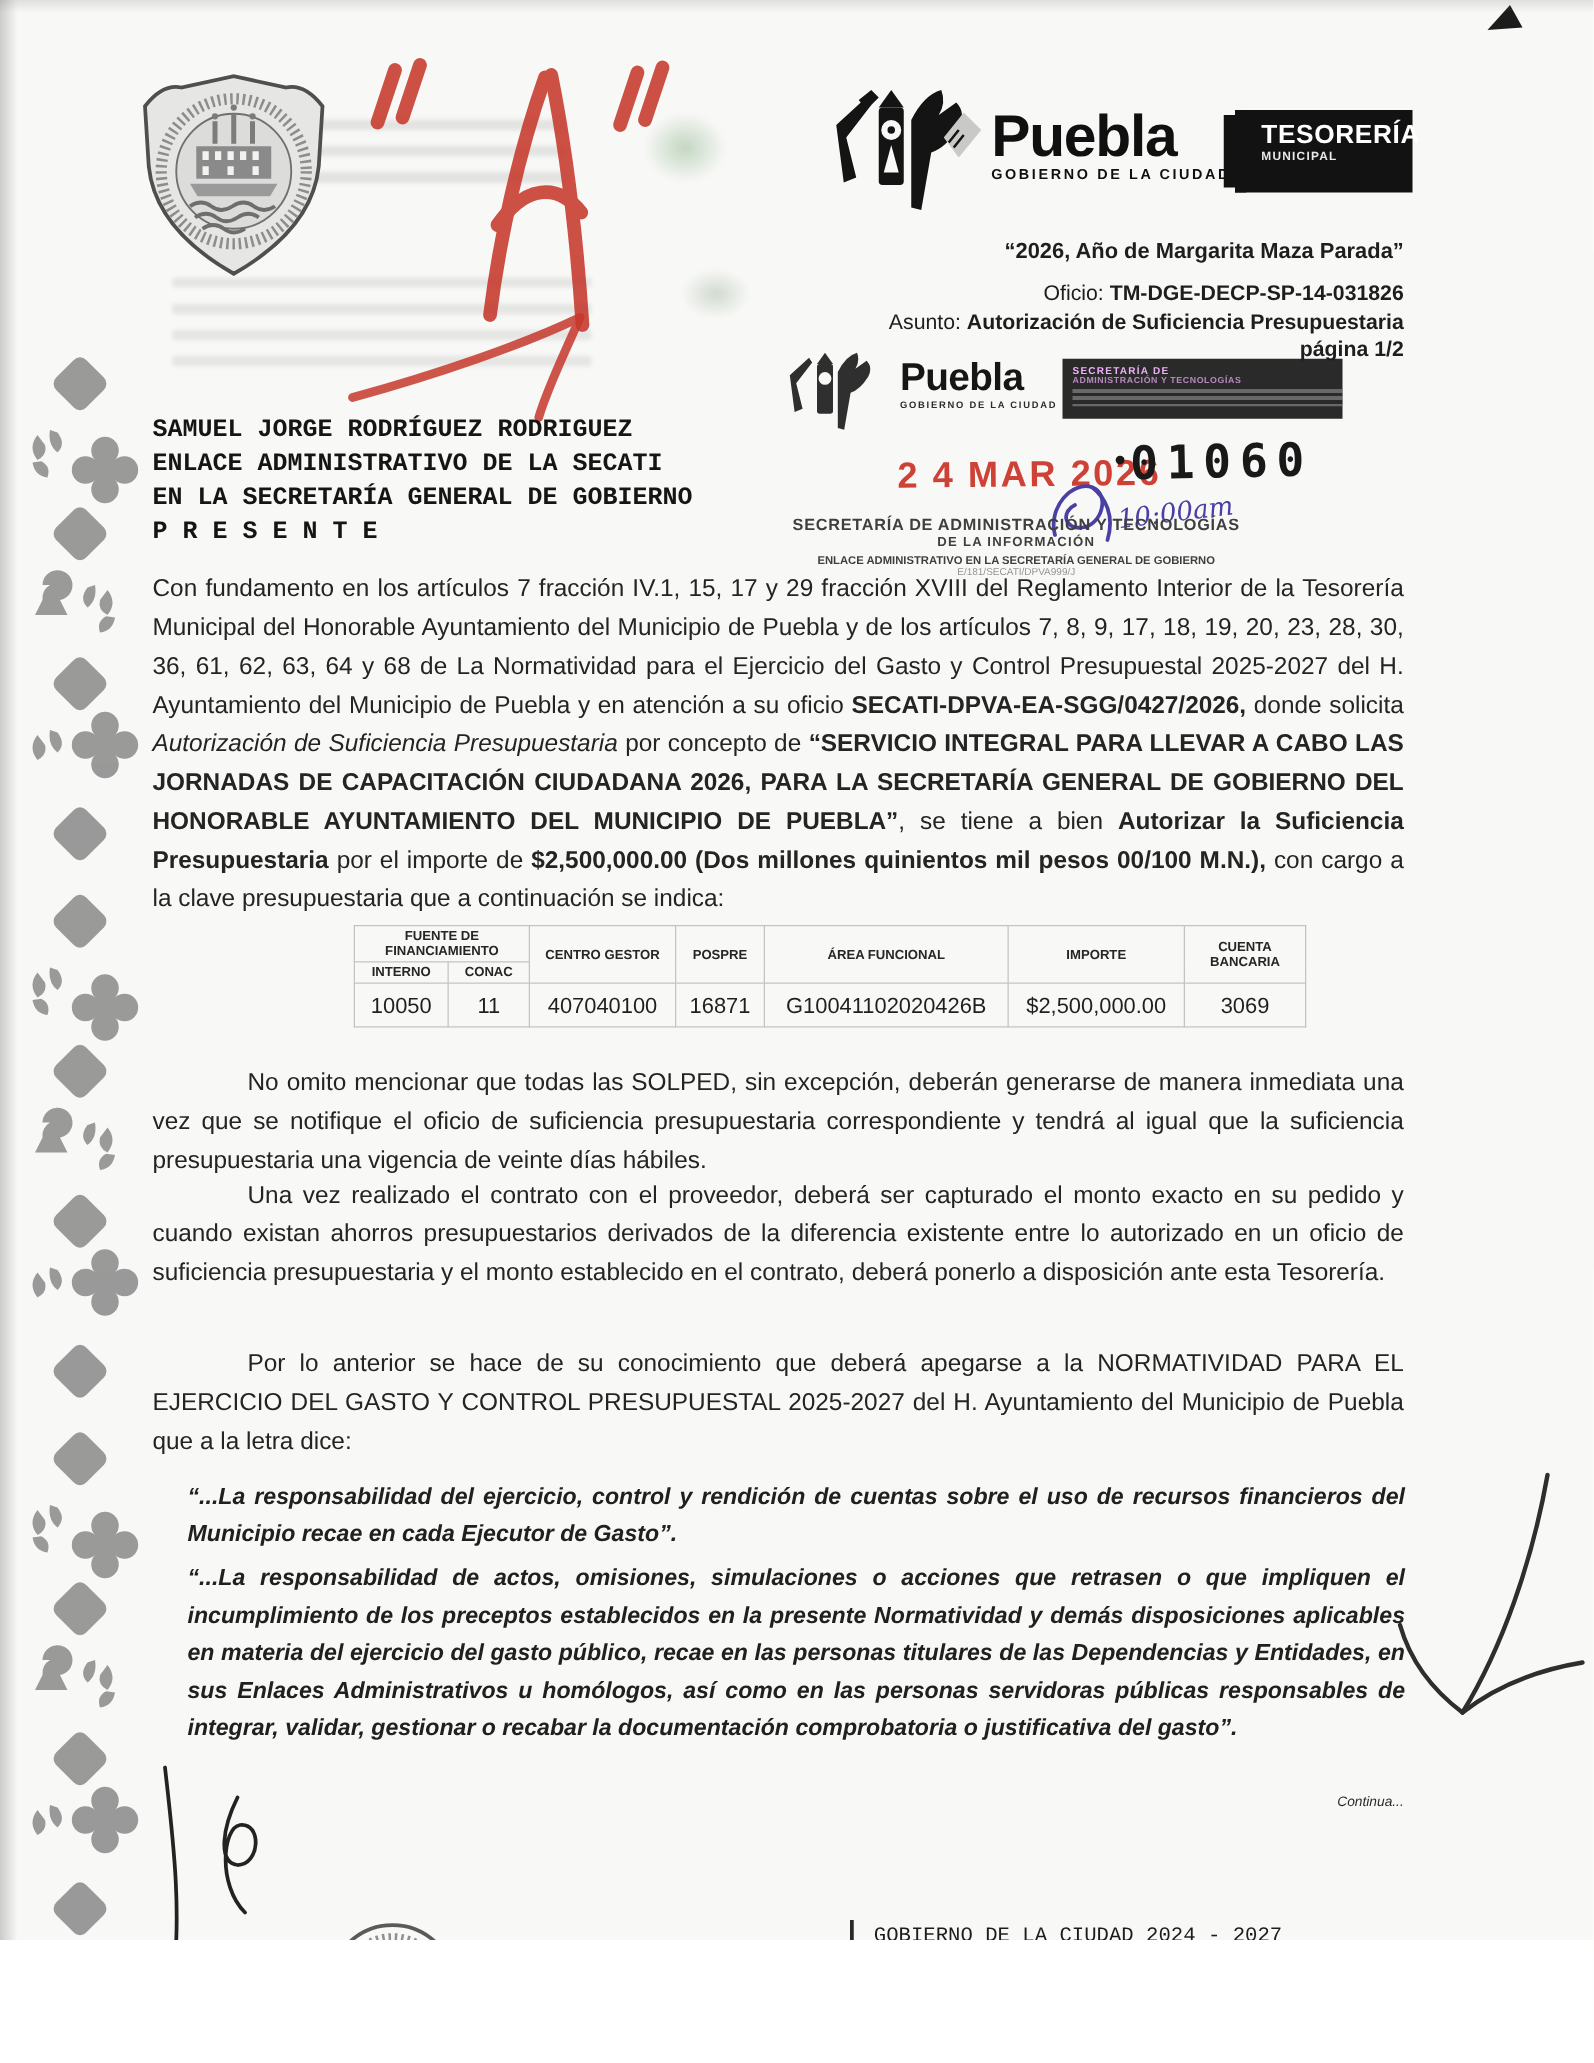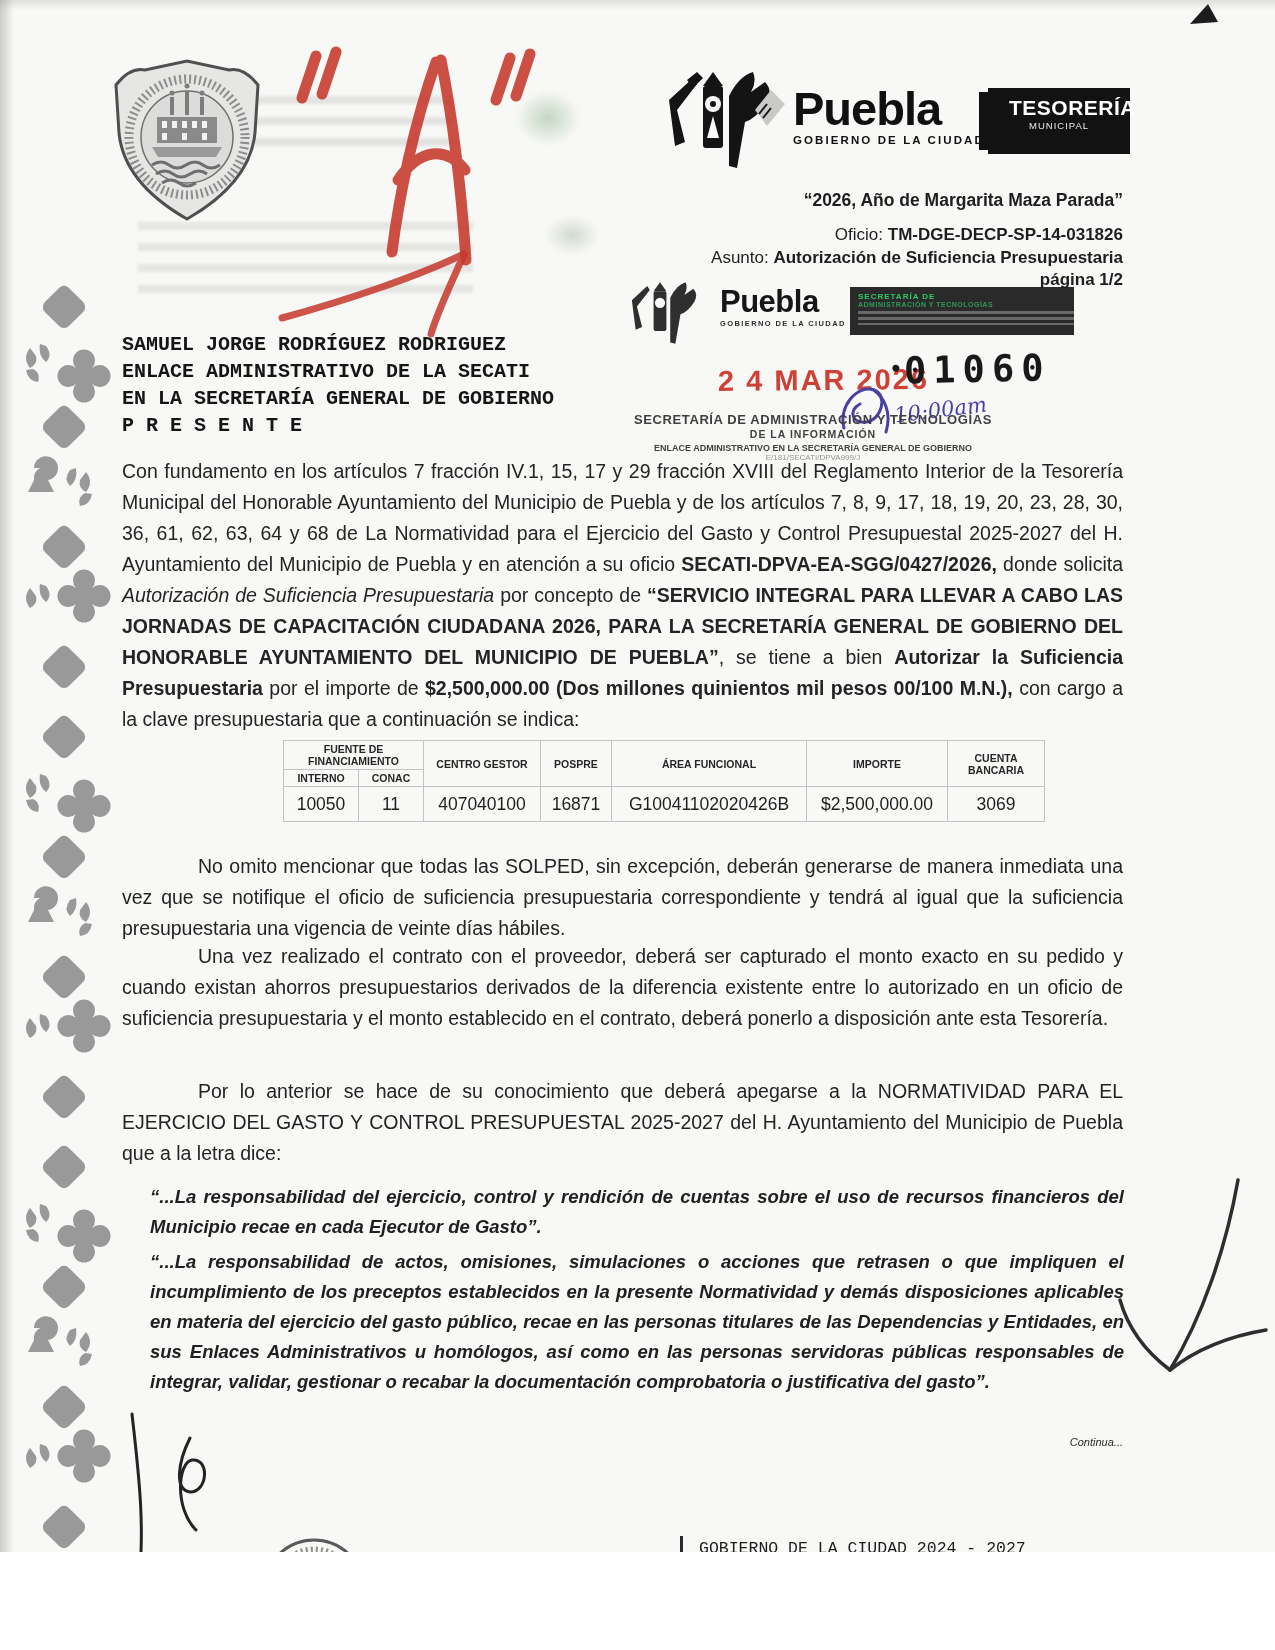"MUNICIPAL" #dept-sub { font-weight: 400 -> 700; margin-left: 20px -> none }
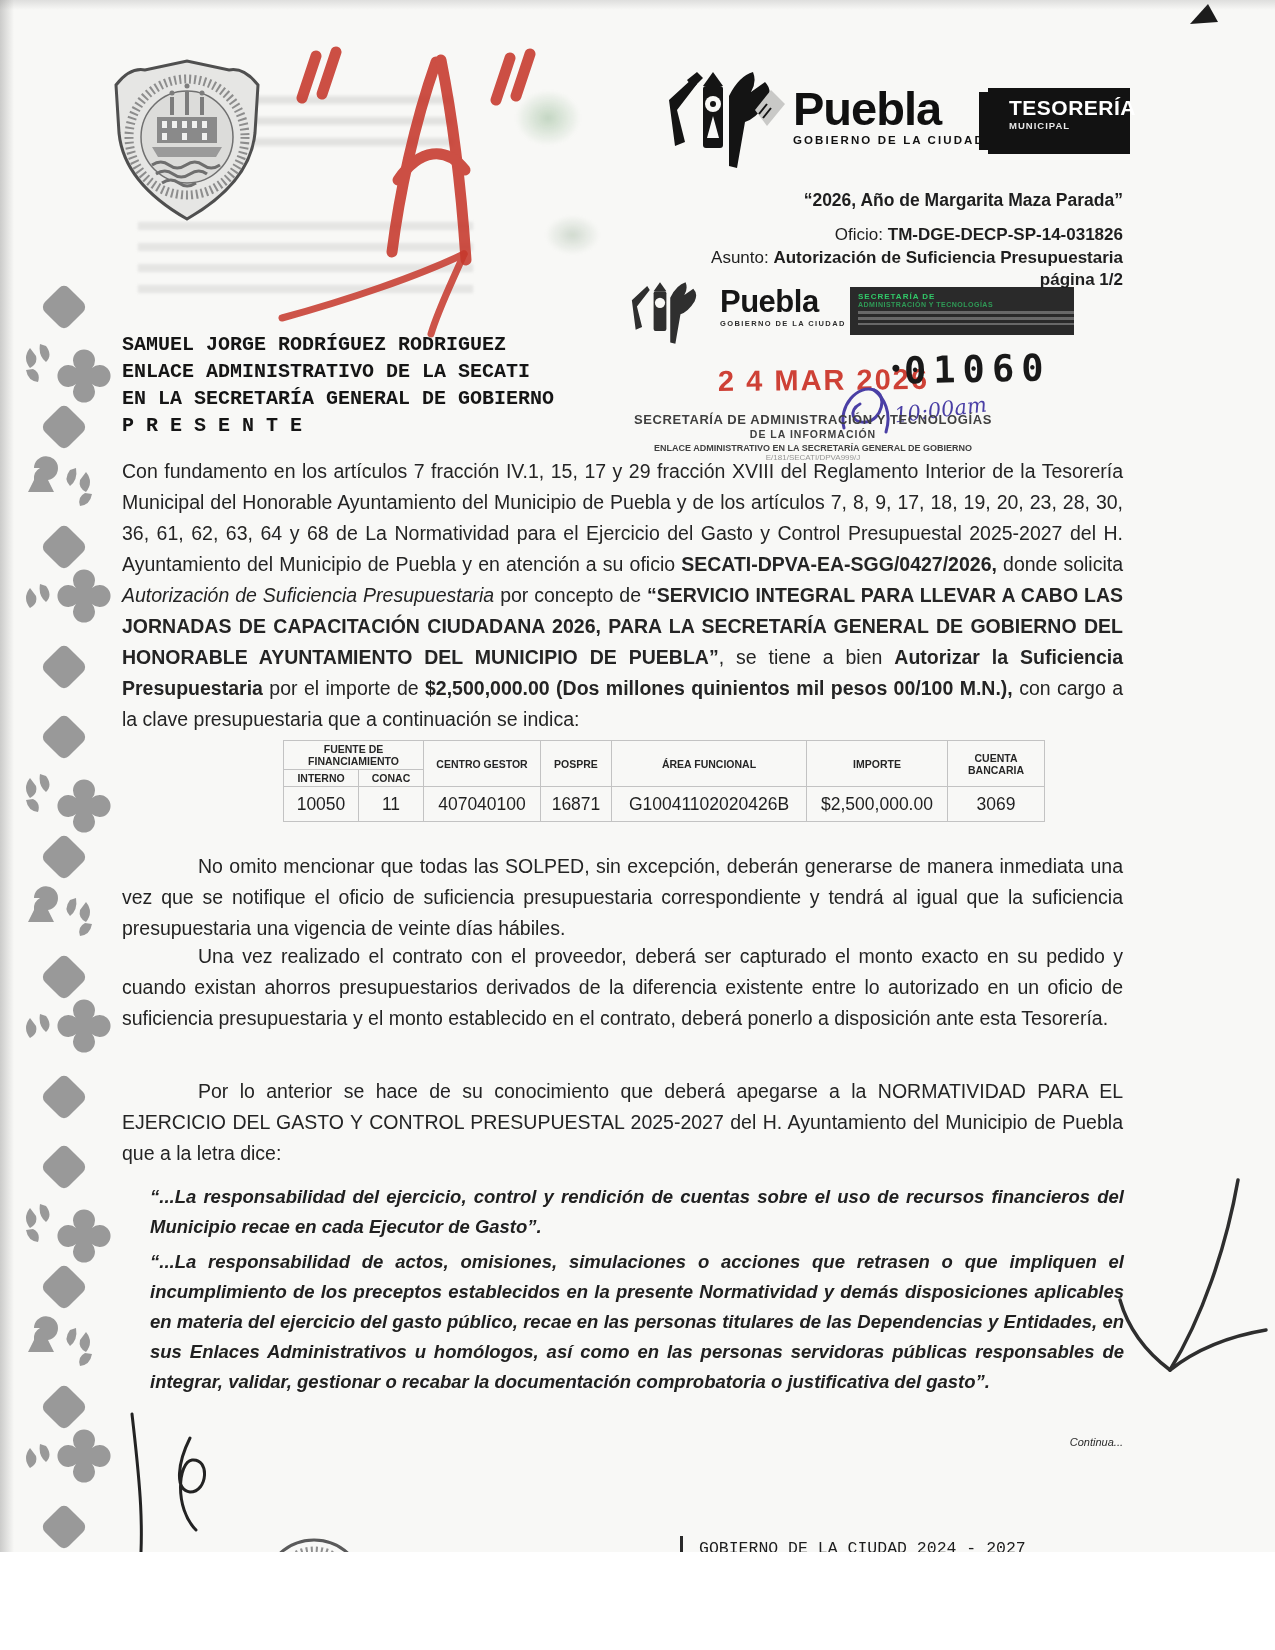"SECRETARÍA DE" #stamp-box { color: #22c55e -> #f0abfc }
